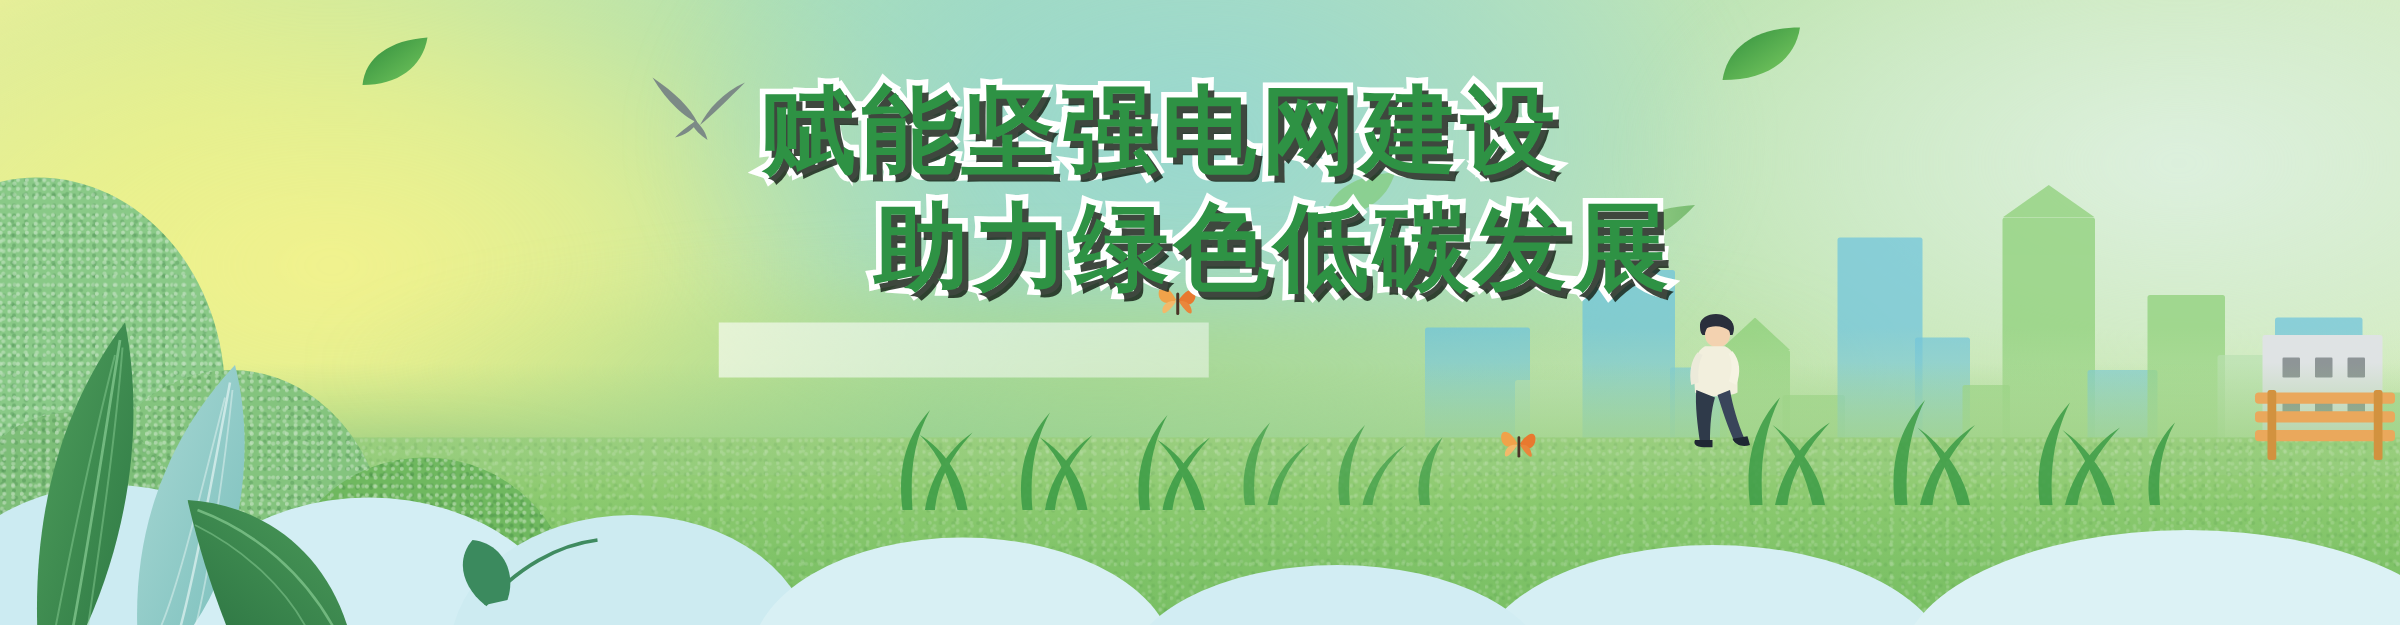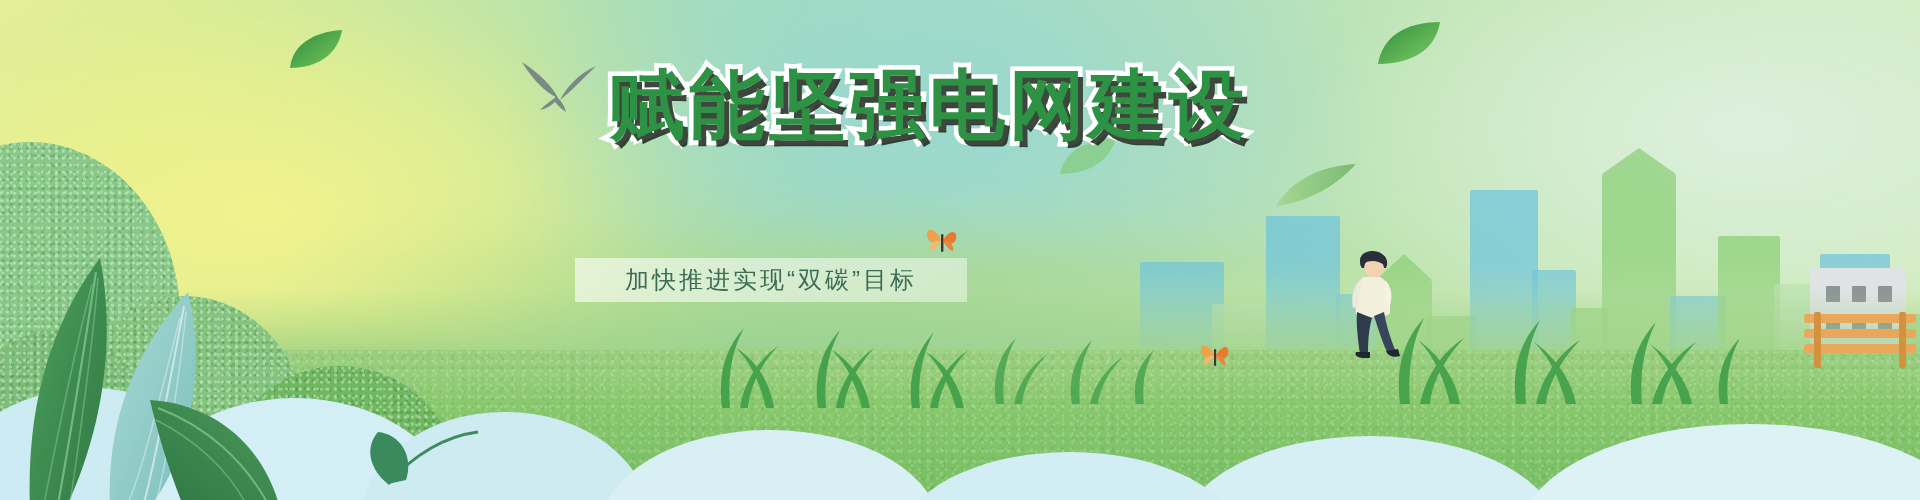"助力绿色低碳发展" span.title-line { html: none -> <span>助力绿色低碳发展</span> }
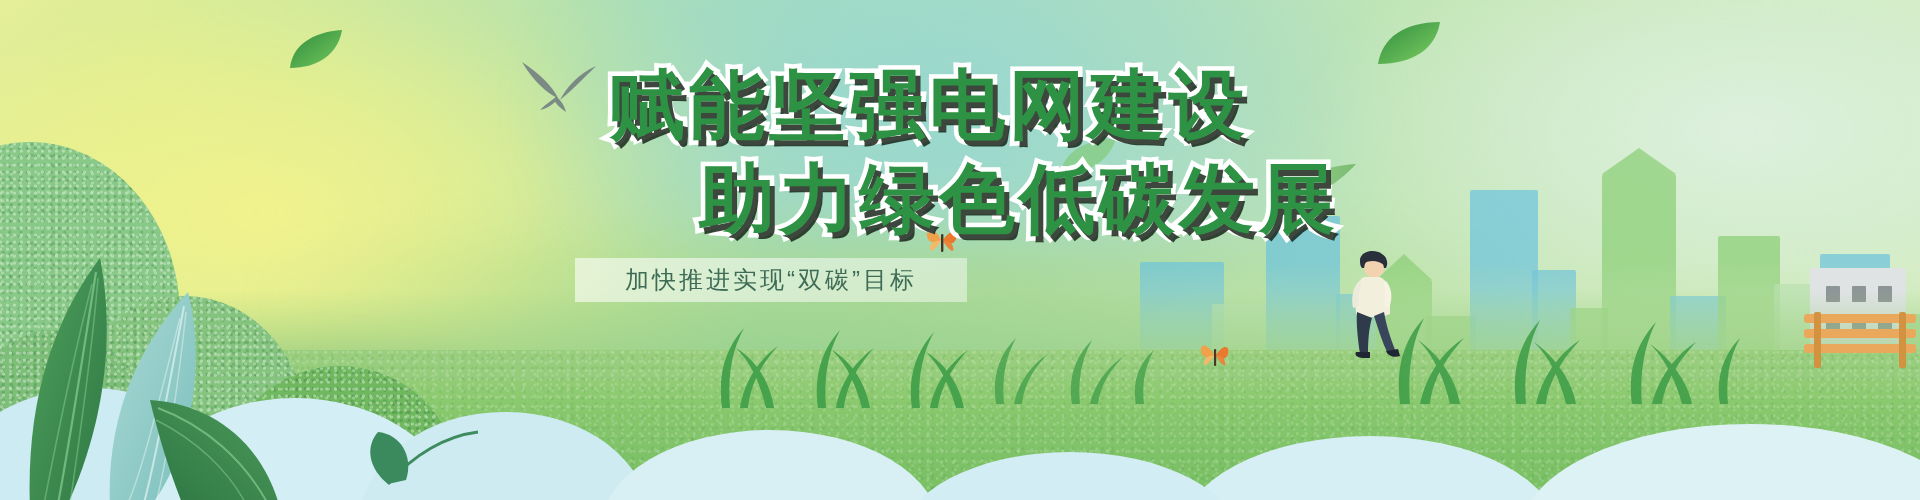"加快推进实现“双碳”目标" div.subtitle { html: <div>加快推进实现“双碳”目标</div> -> none }
